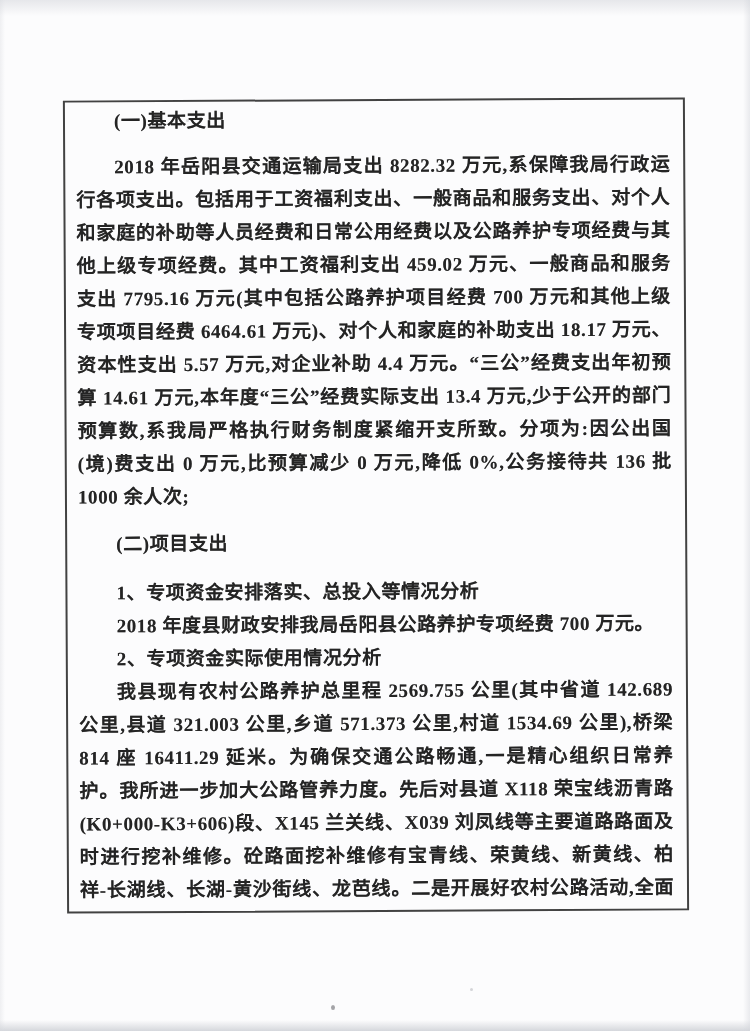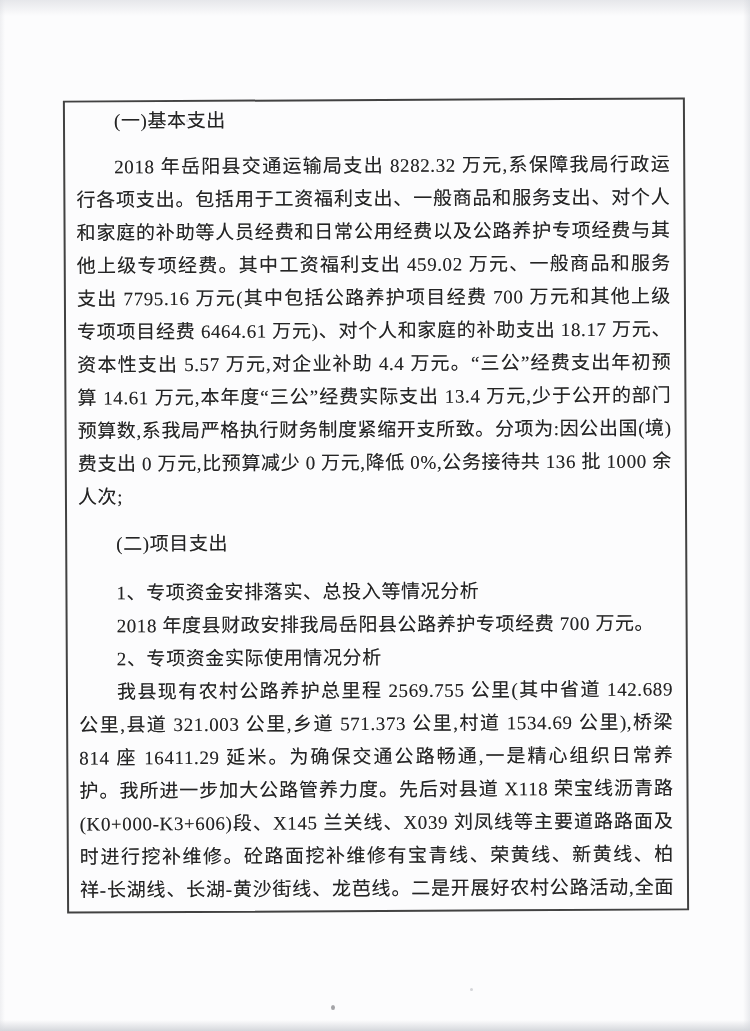"(一)基本支出" .page { font-weight: none -> bold }
